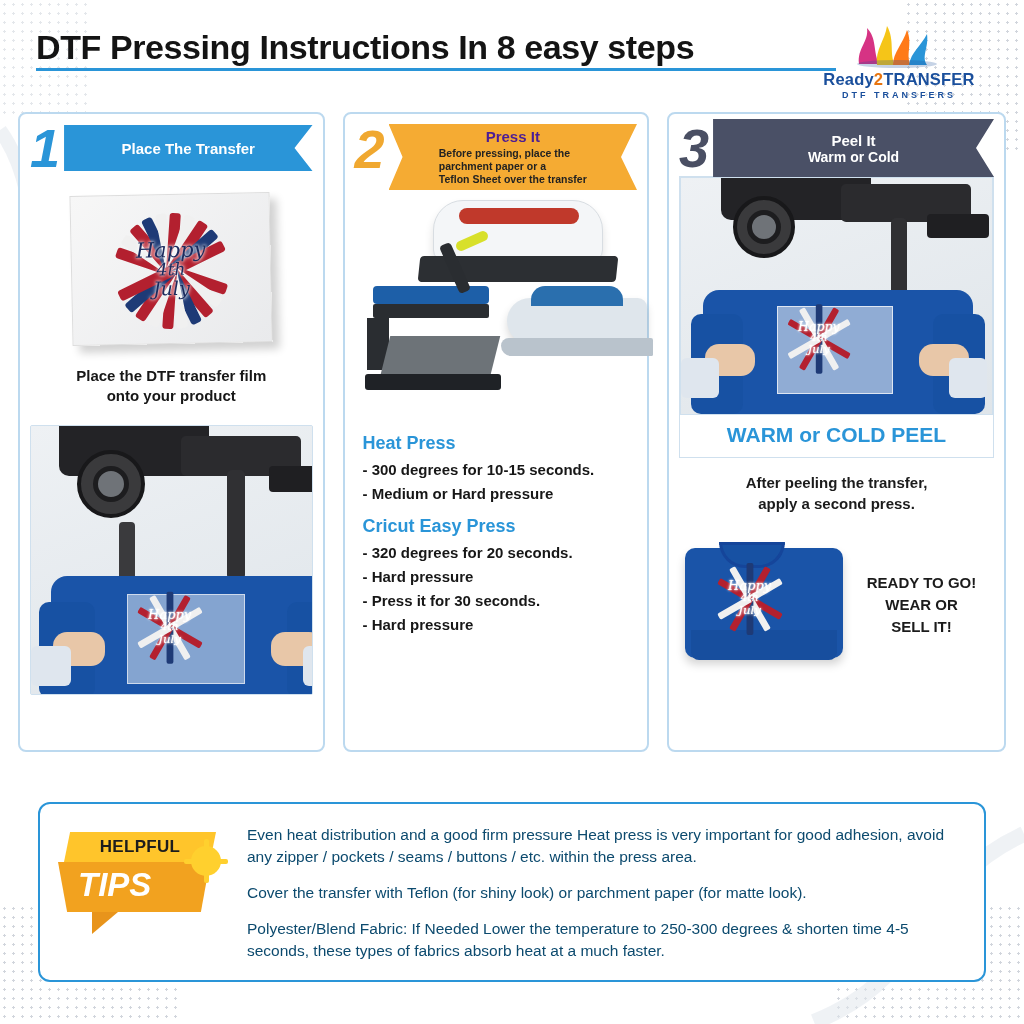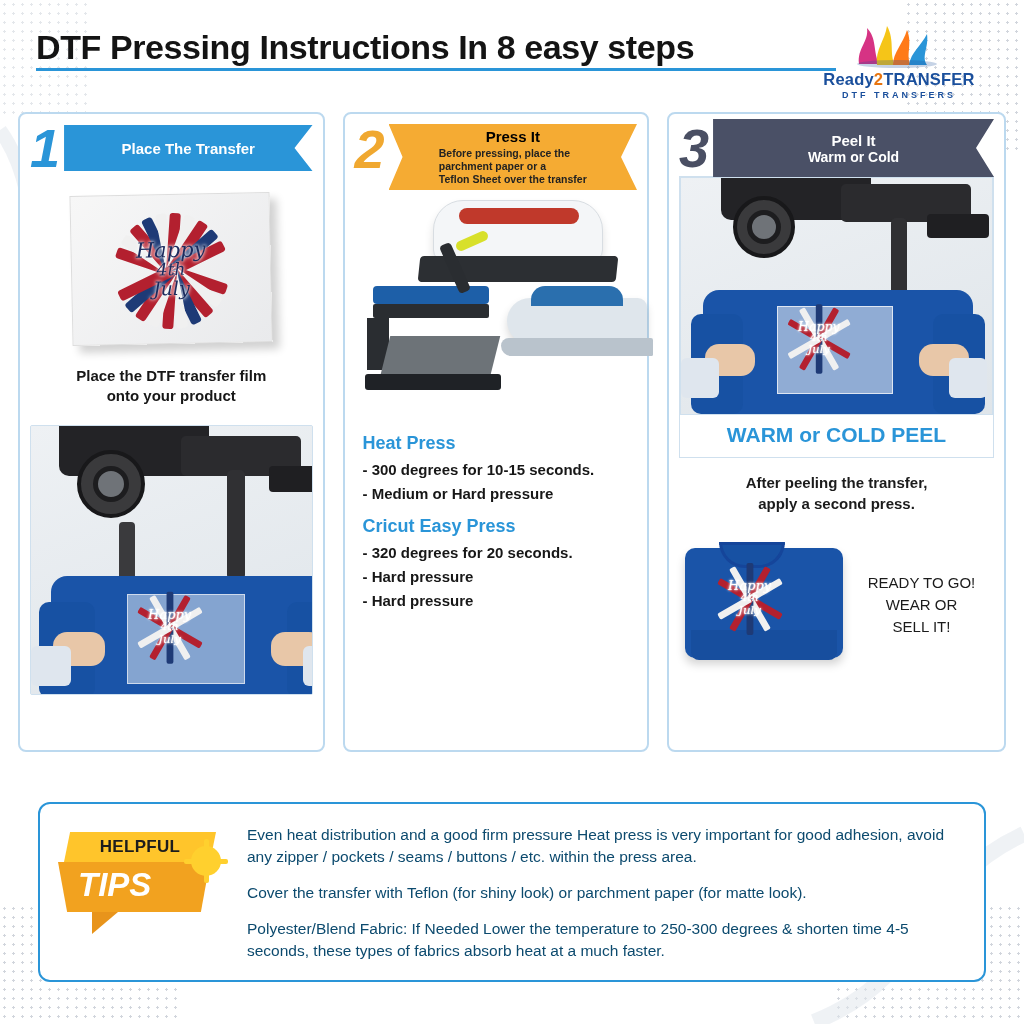"Press It" .flag.orange .l1 { color: #000000 -> #4c1d95 }
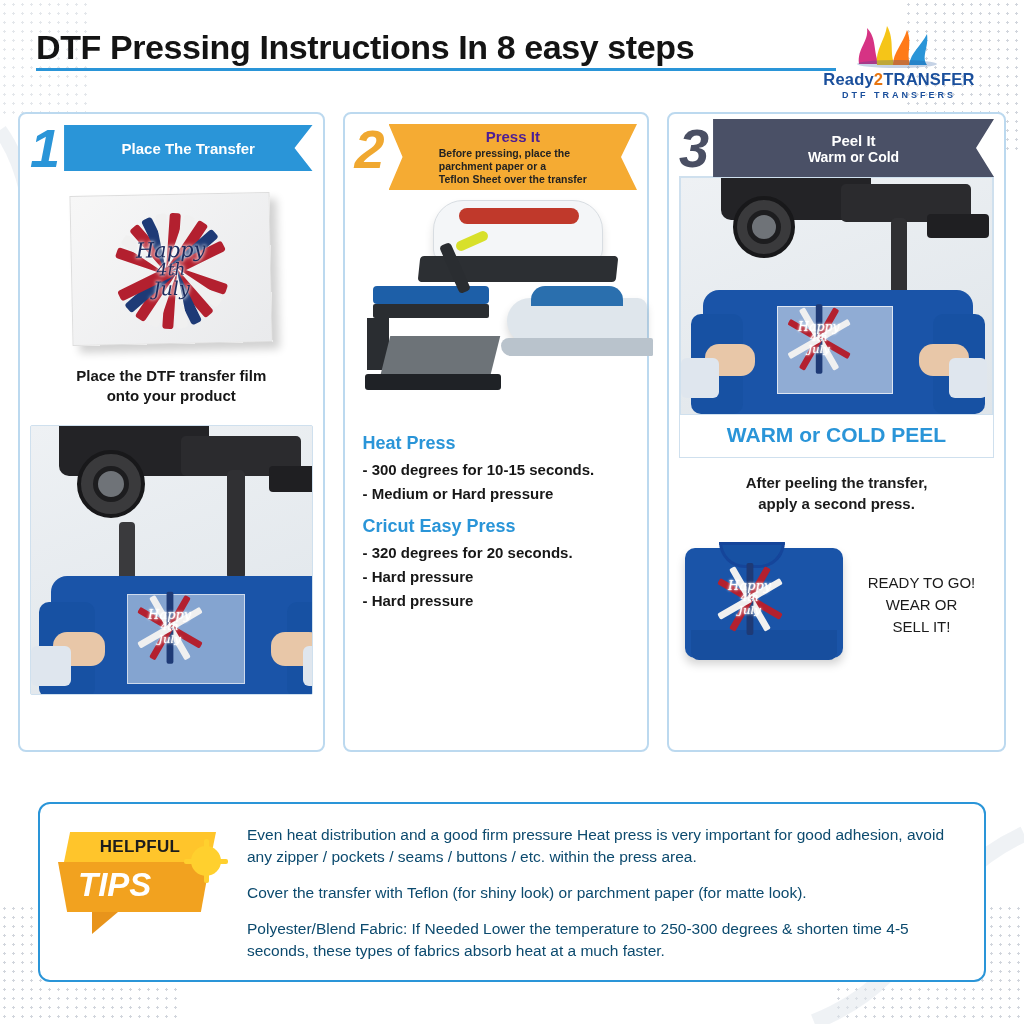"READY TO GO!" .ready { font-weight: normal -> bold }
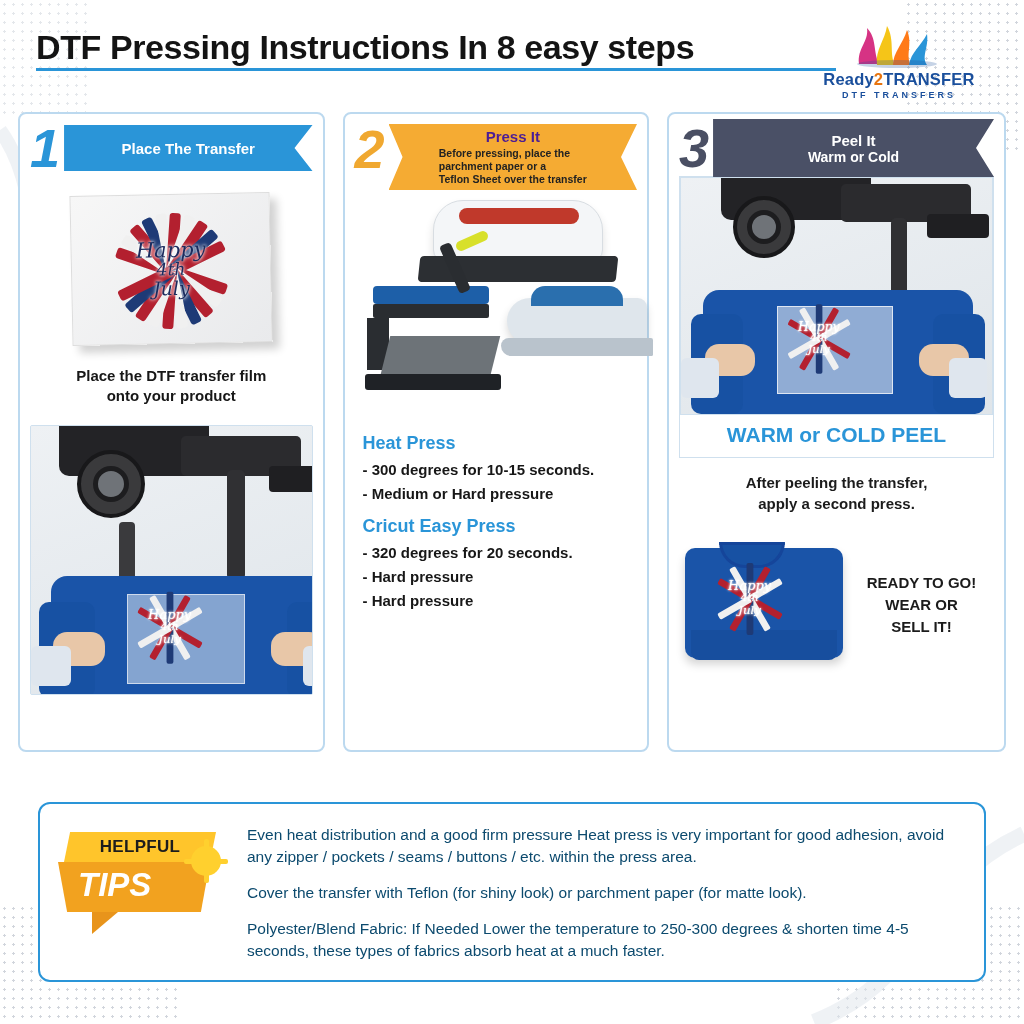"- Press it for 30" div.spec-l { html: none -> <div>- Press it for 30 seconds.</div> }
